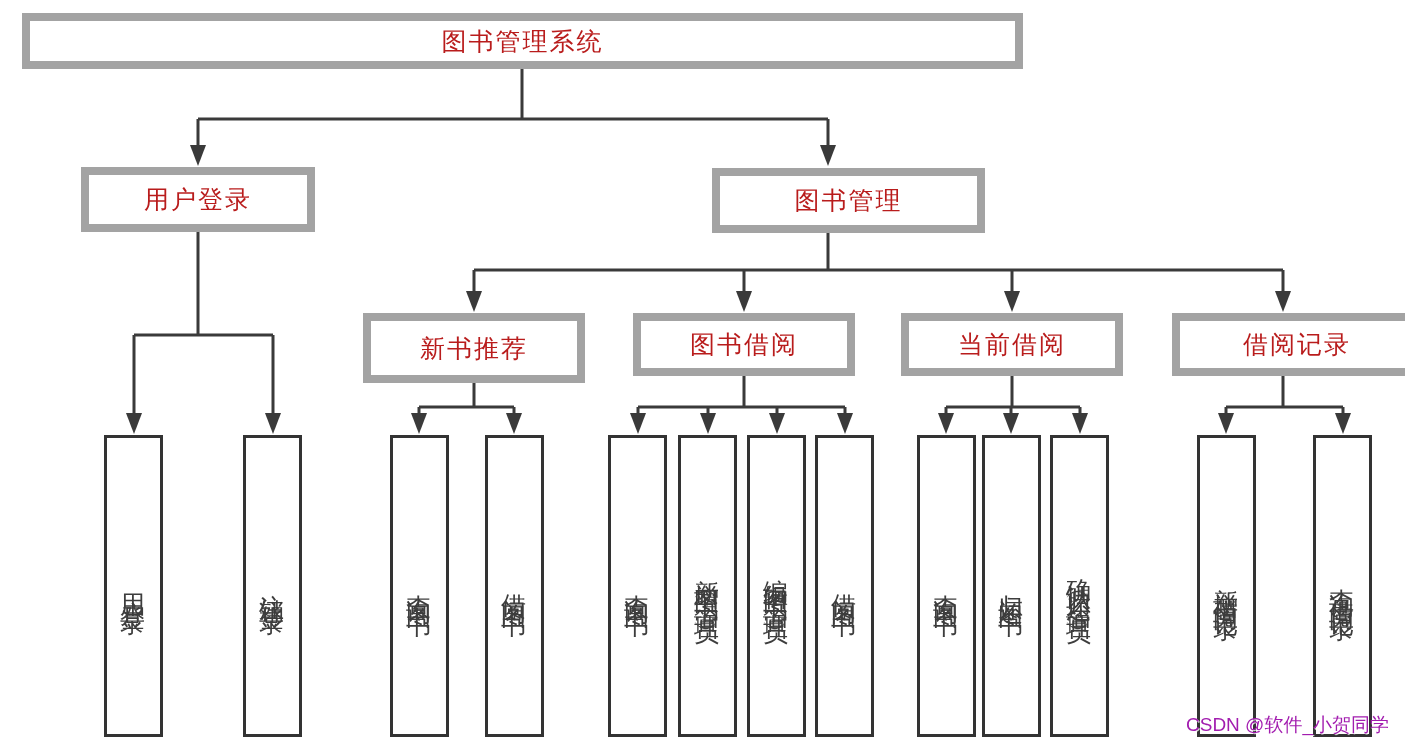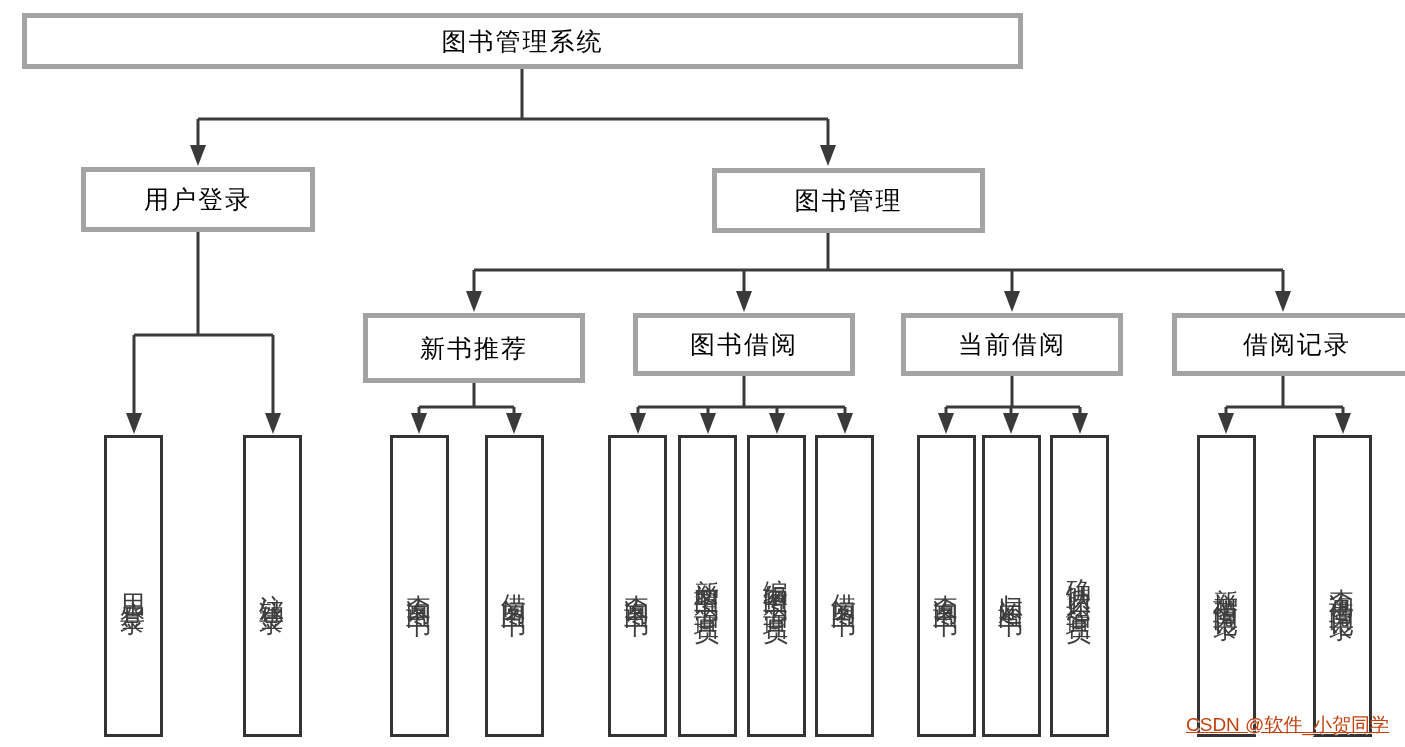"图书管理系统" .hbox { border: 5px solid #a3a3a3 -> 8px solid #a3a3a3; color: #000000 -> #b91c1c }
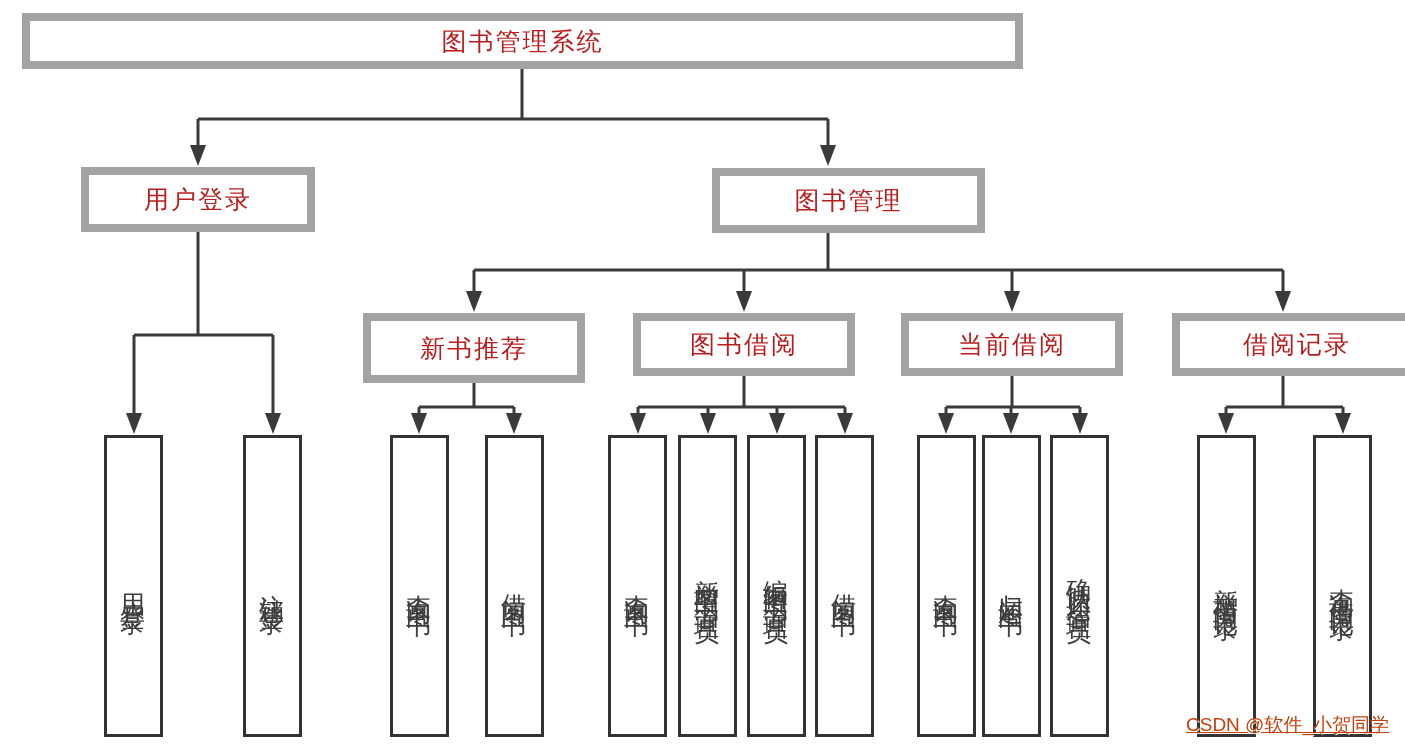"CSDN @软件_小贺同学" .watermark { color: #c2410c -> #a21caf; text-decoration: underline -> none }
